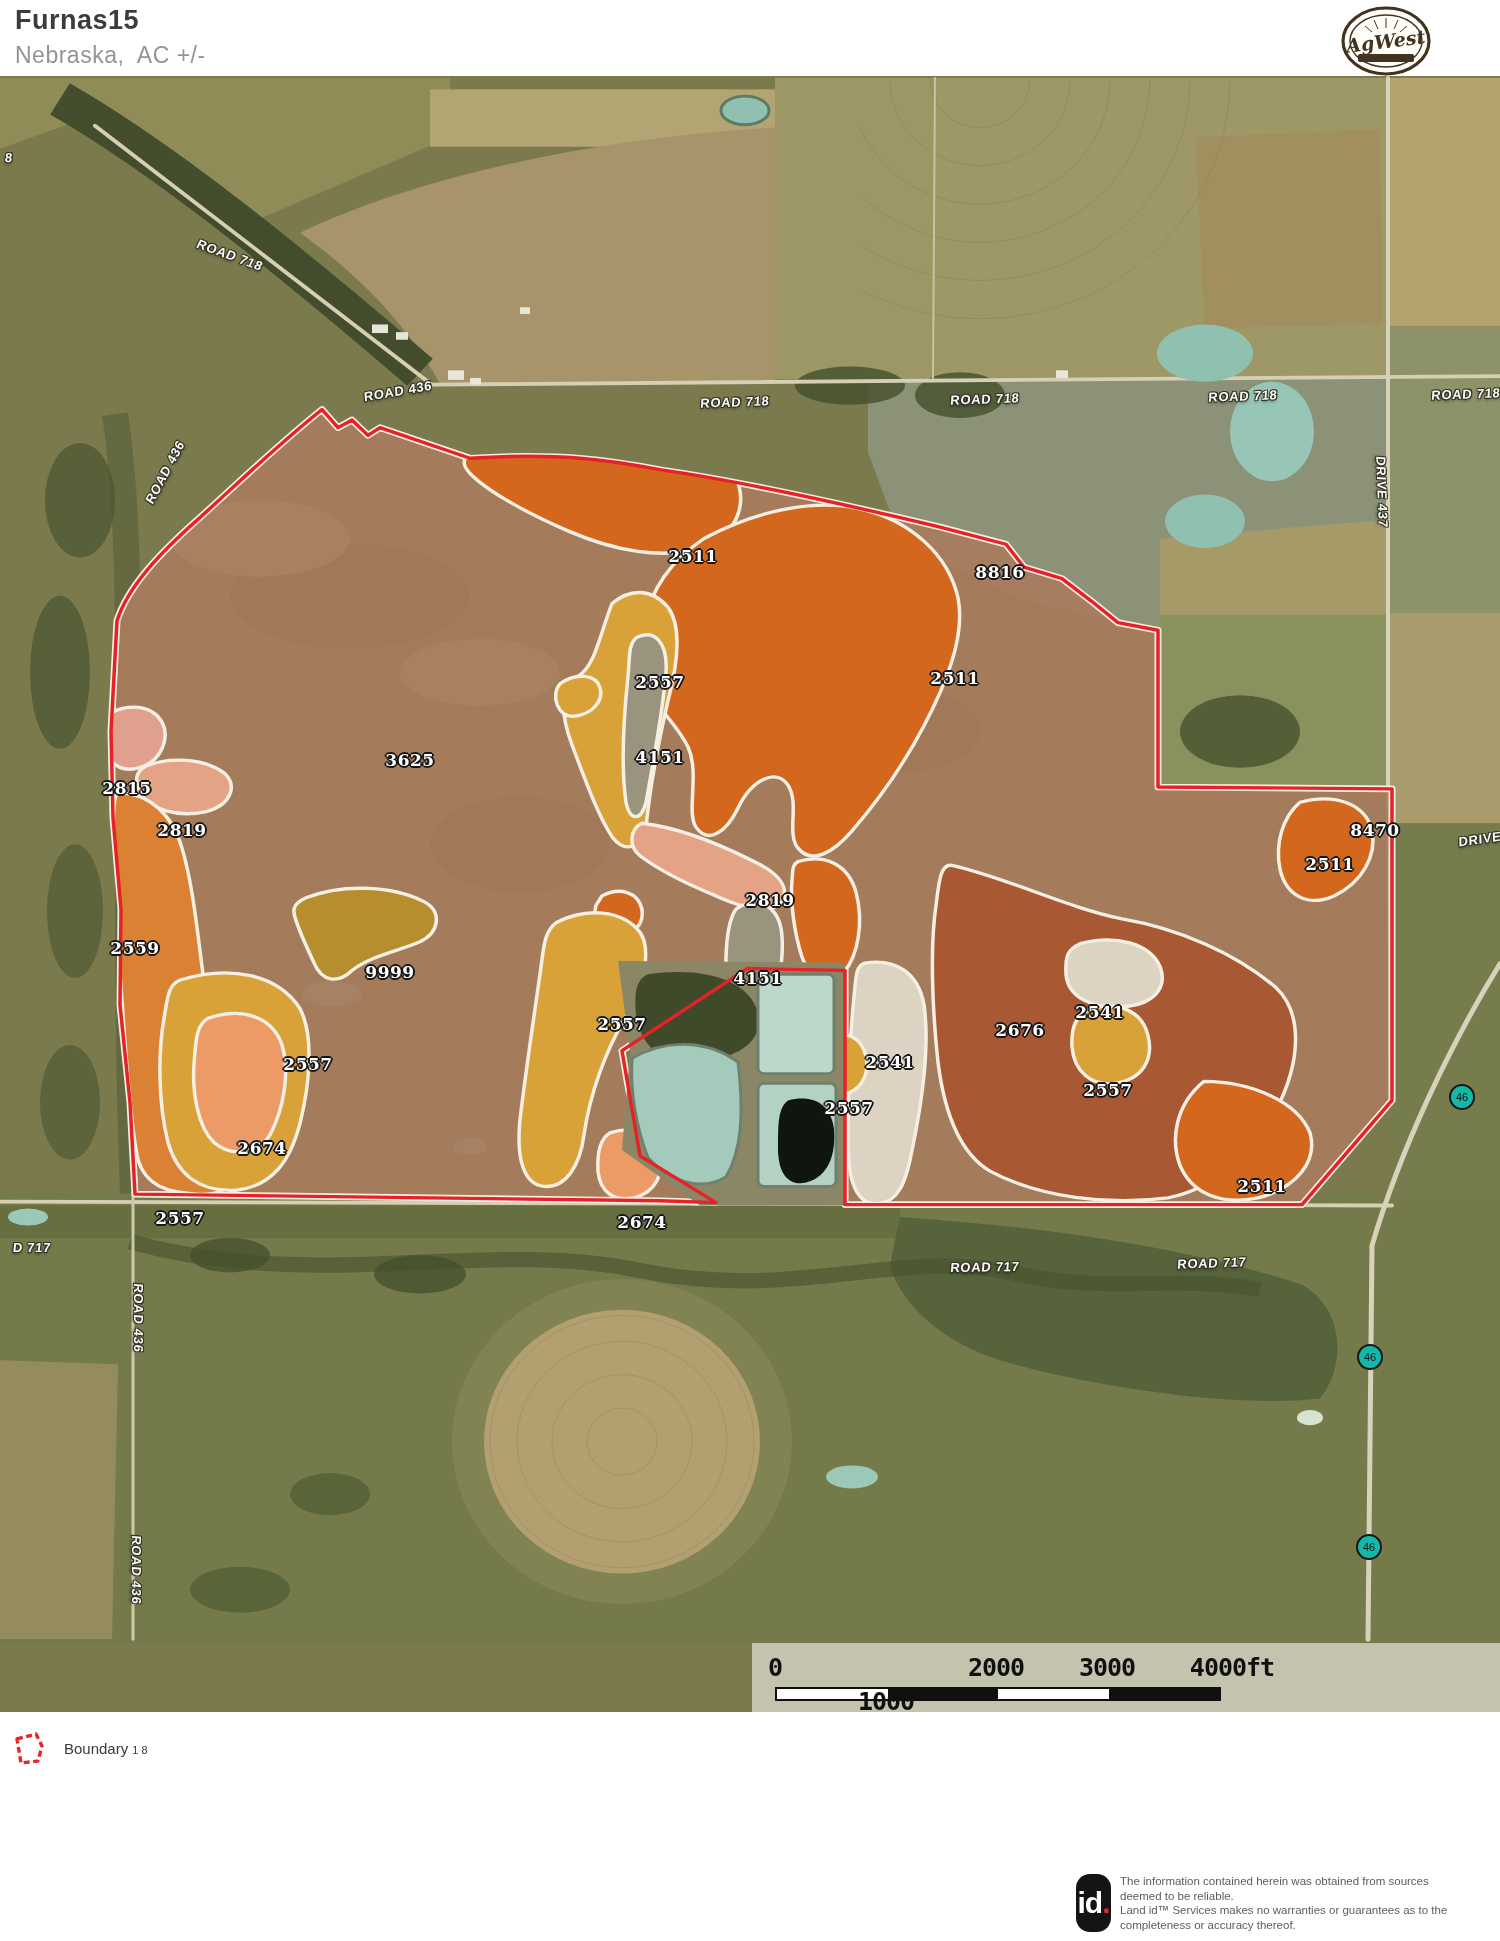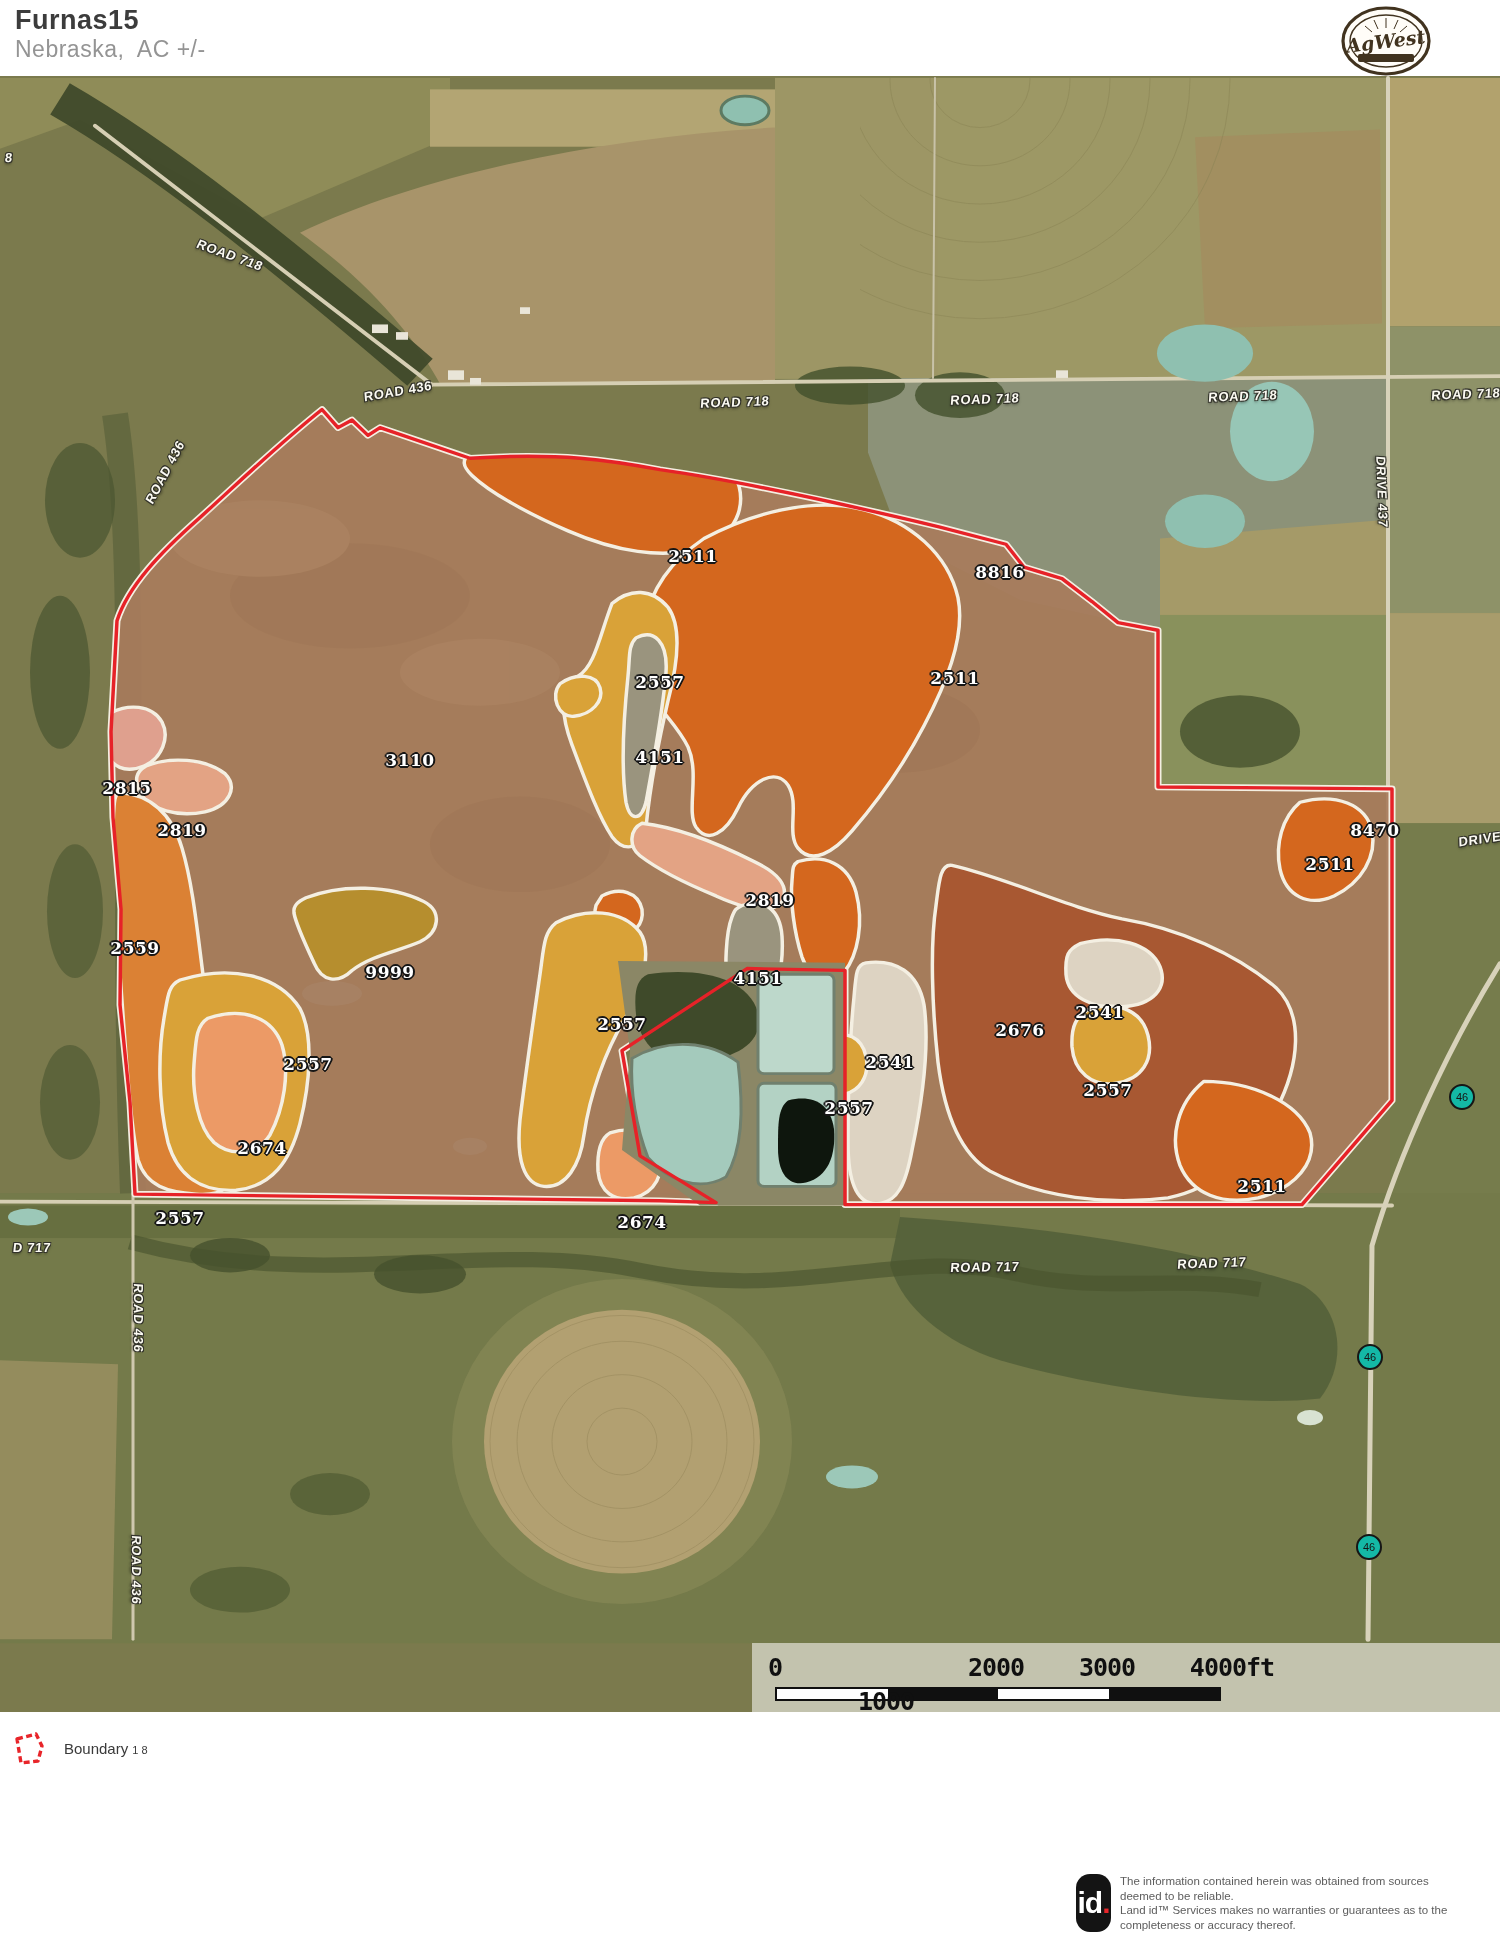"Nebraska, AC +/-" .hdr-sub { margin-top: 0 -> 6px }
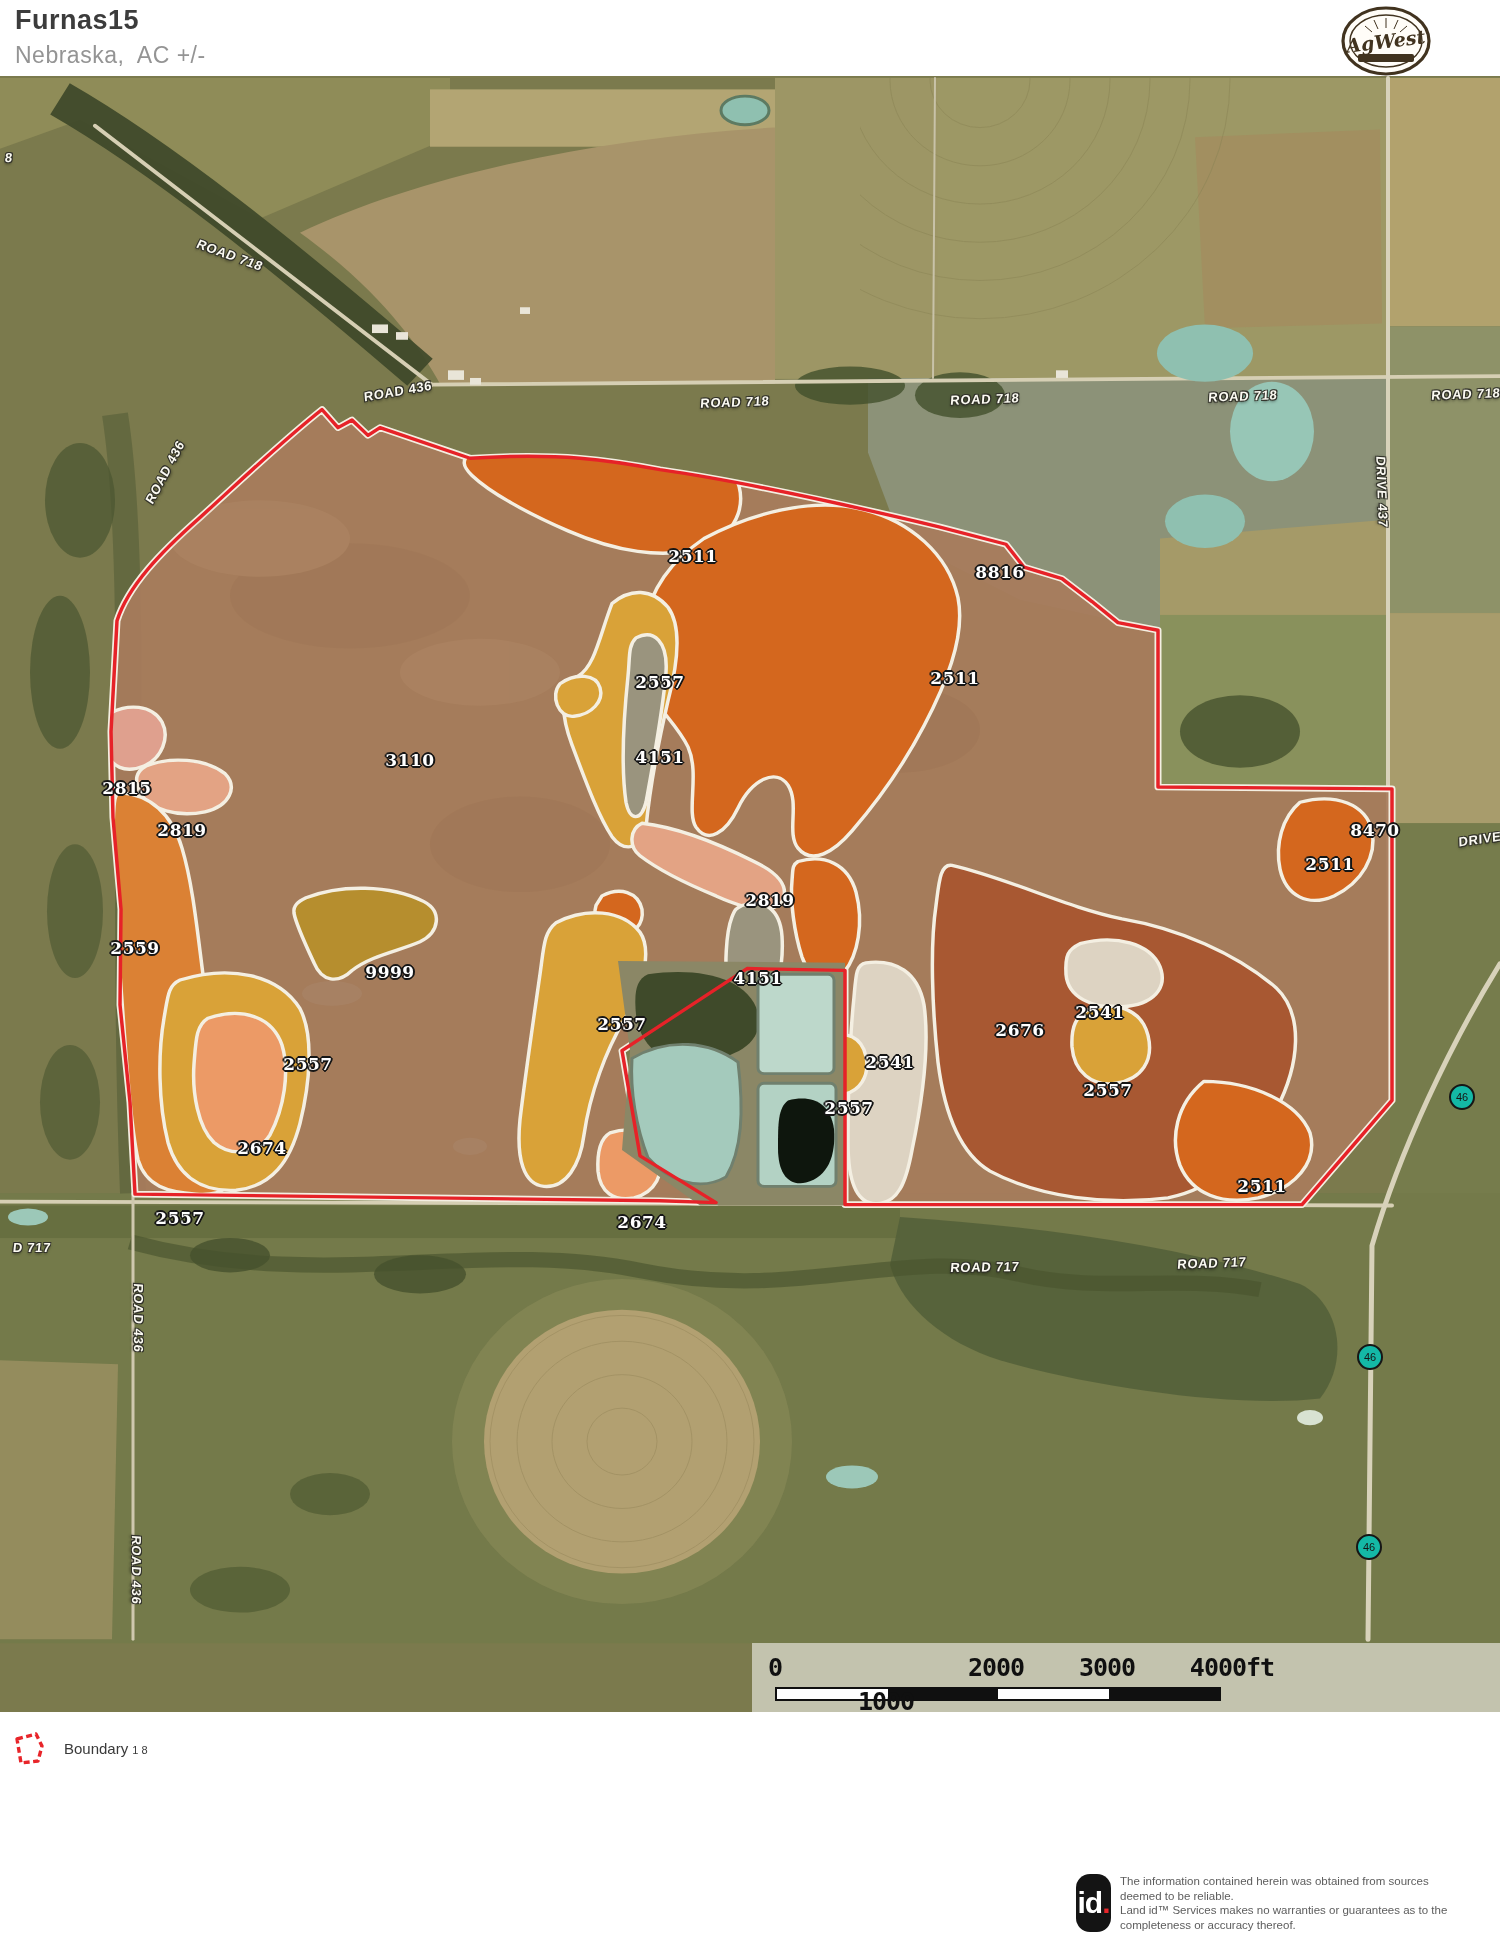"3110" div.soil-label { text: 3110 -> 3625 }
